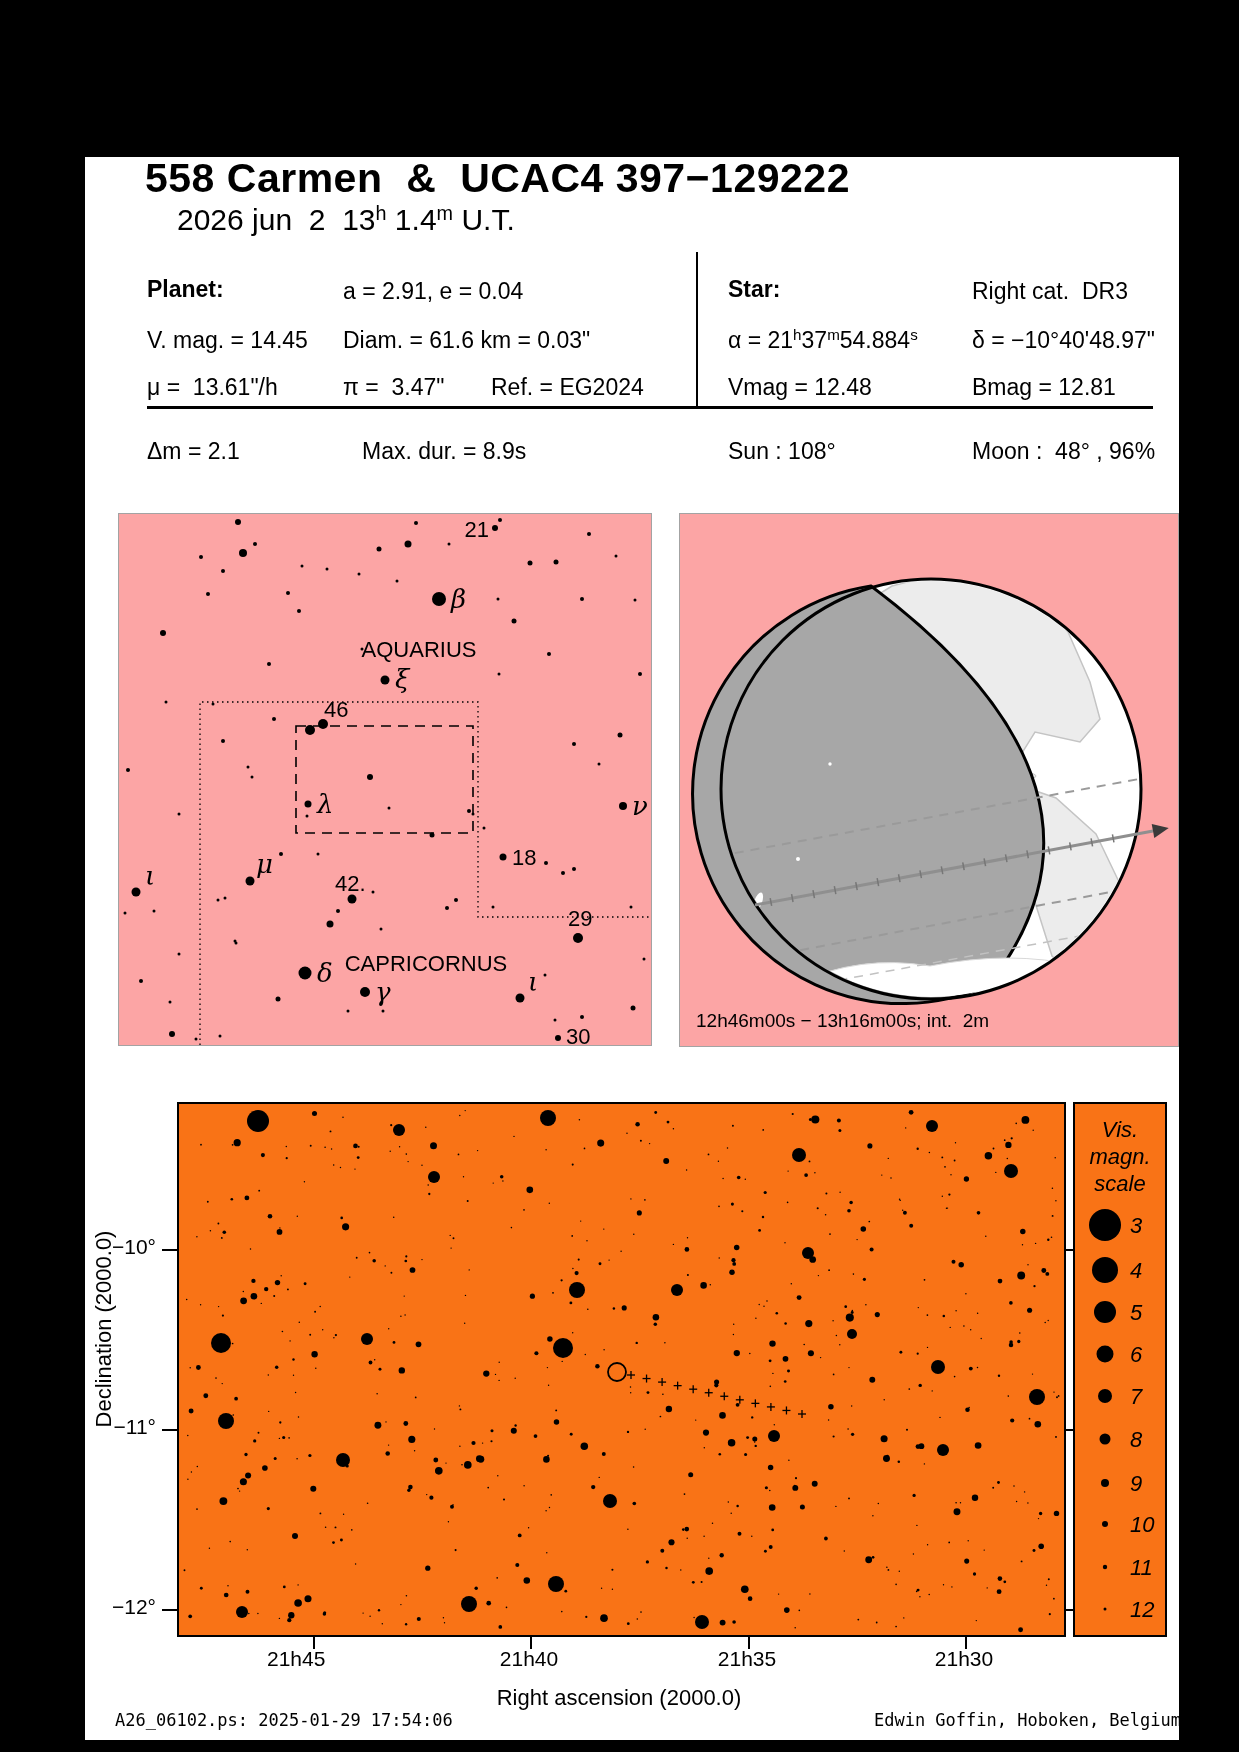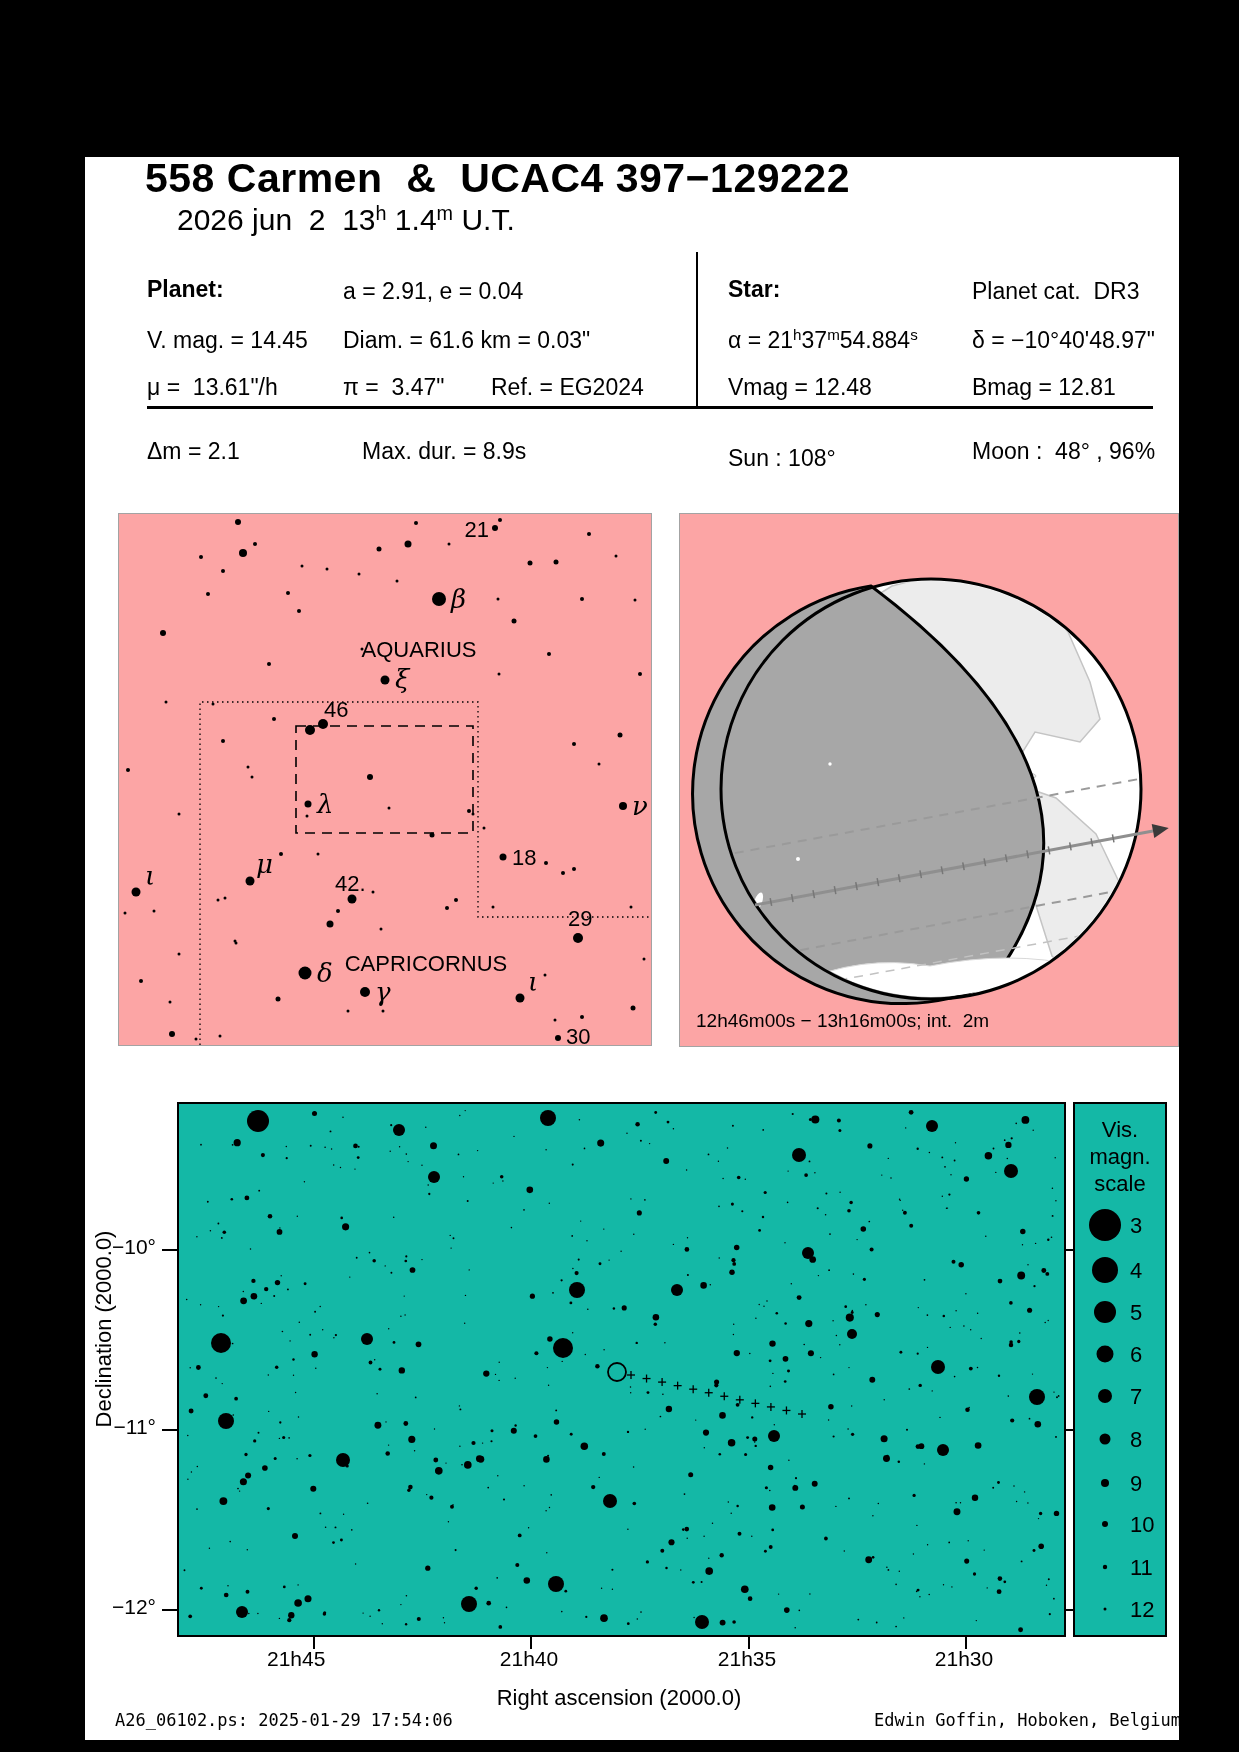"Planet cat. DR3" div.abs { text: Planet -> Right }
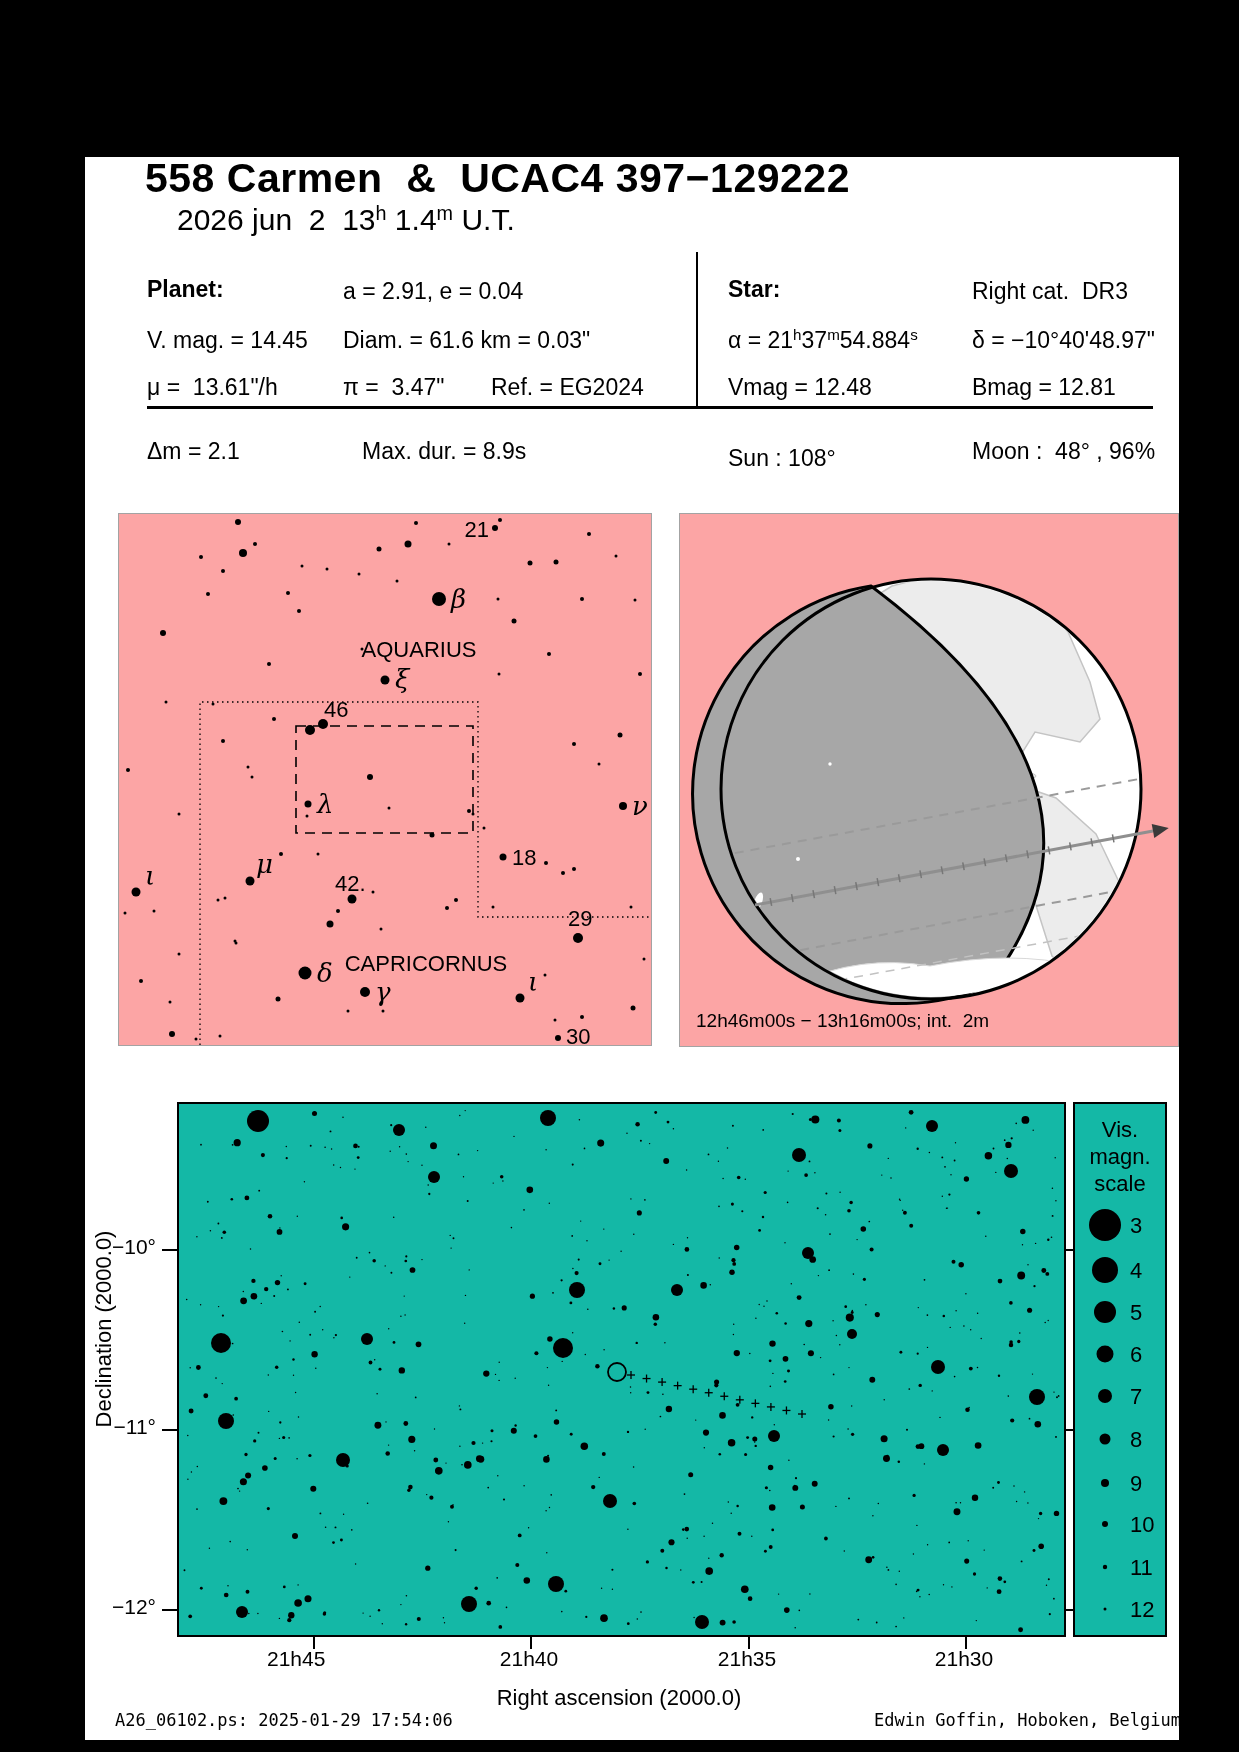"Sun : 108°" div.abs { top: 288px -> 281px }
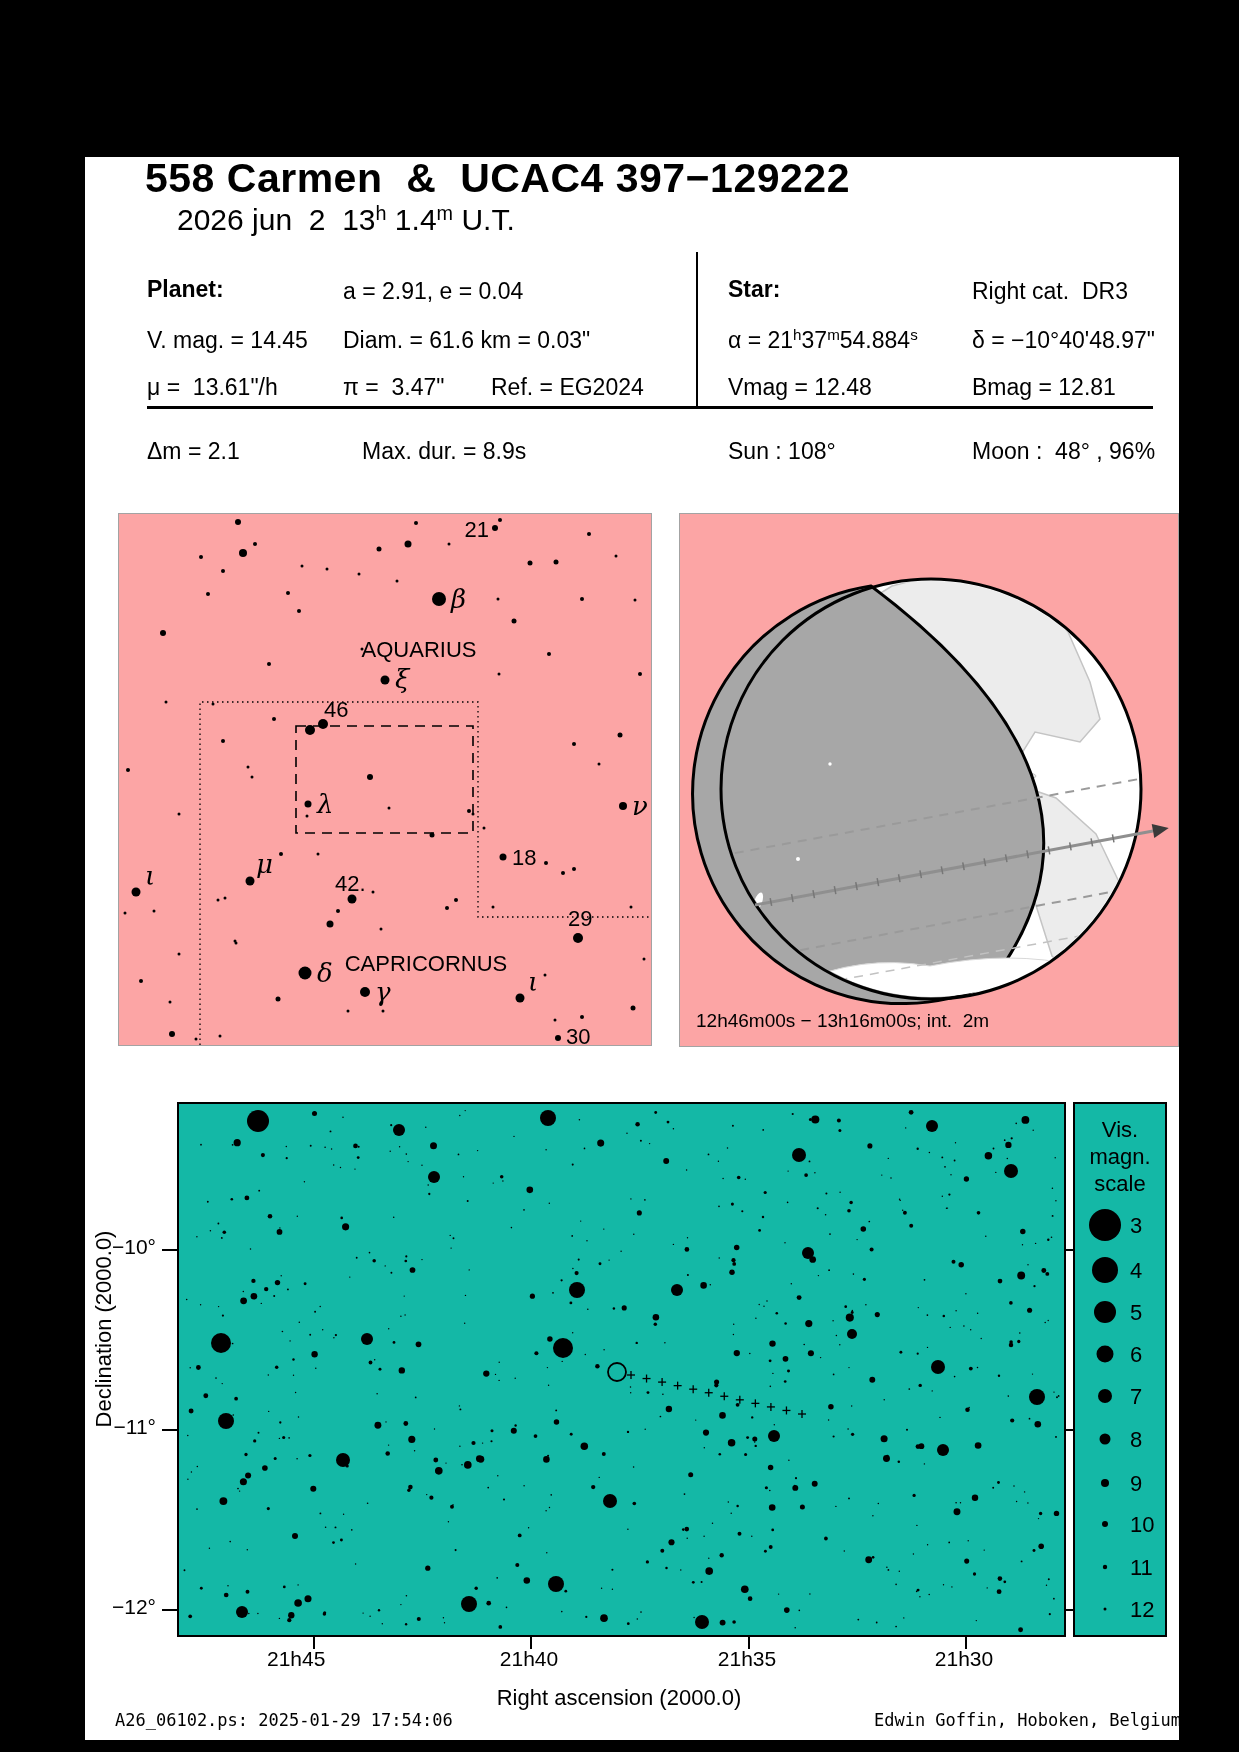"Vis." .box2 { background: #14b8a6 -> #f97316; font-style: none -> italic }
